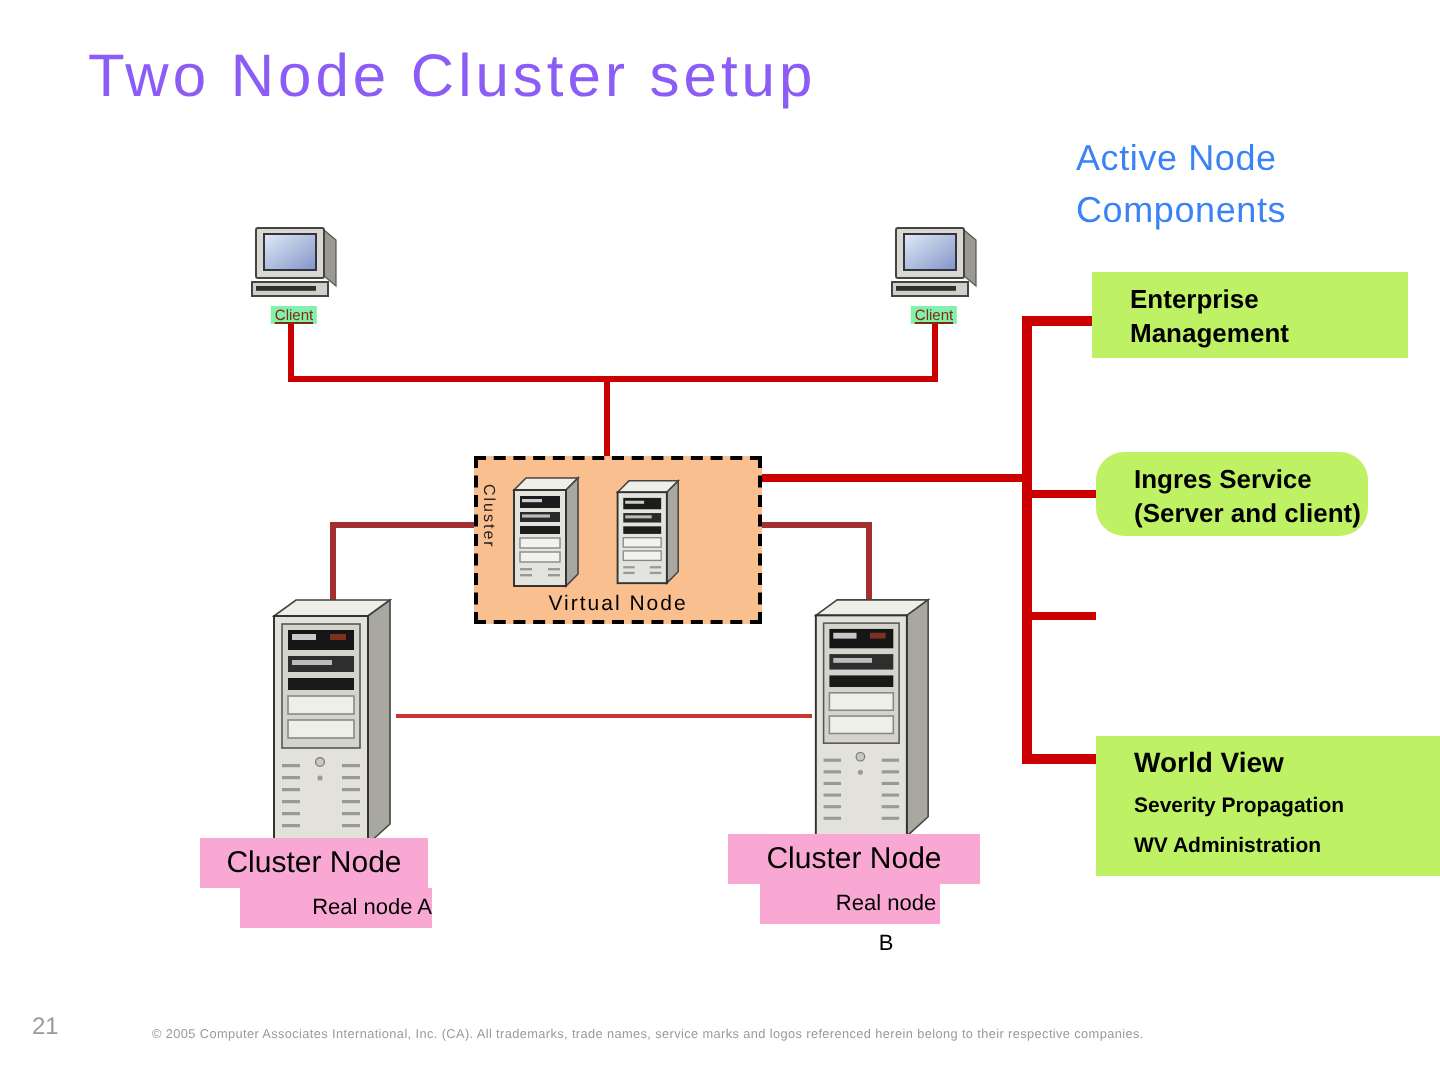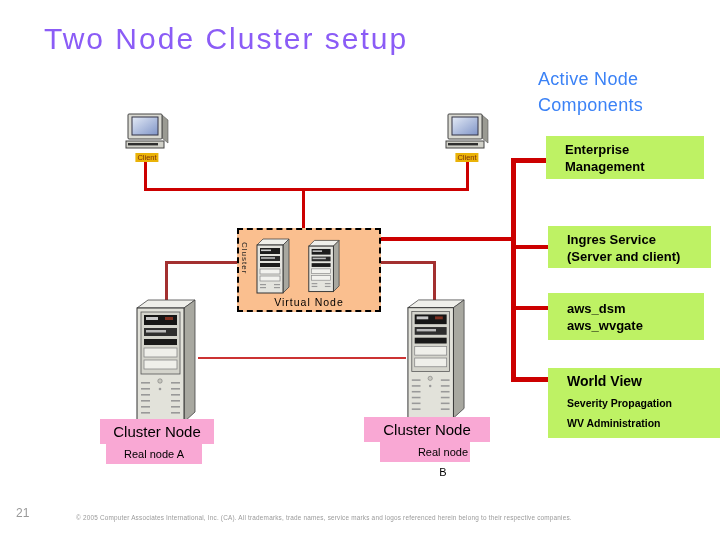"Client" .client-label { background: #eab308 -> #86efac; text-decoration: none -> underline }
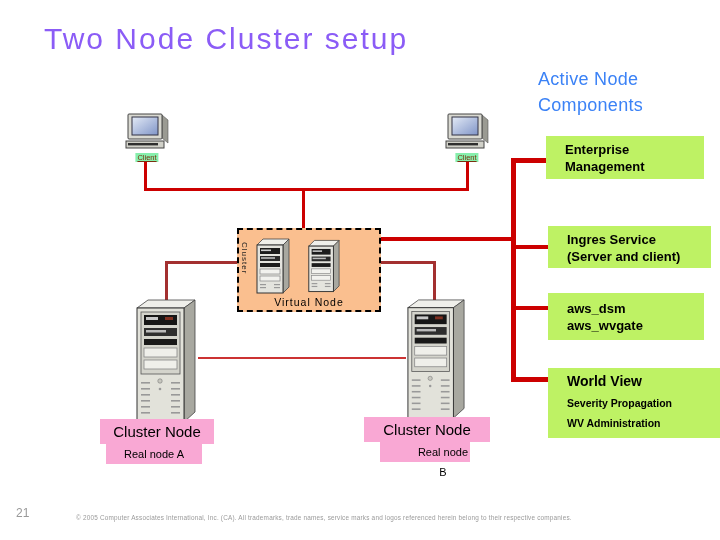"Ingres Service" div.ybox { border-radius: none -> 14px; width: 163px -> 136px }
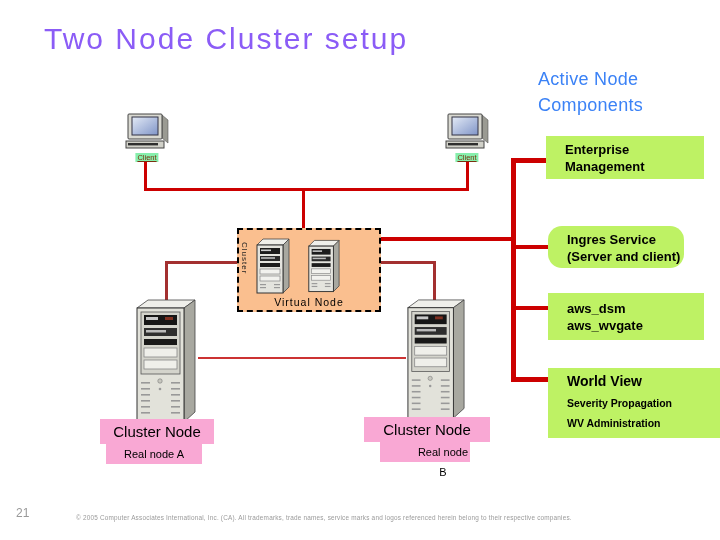"aws_dsm" div.ybox { html: <div> <div>aws_dsm</div> <div>aws_wvgate</div> </div> -> none }
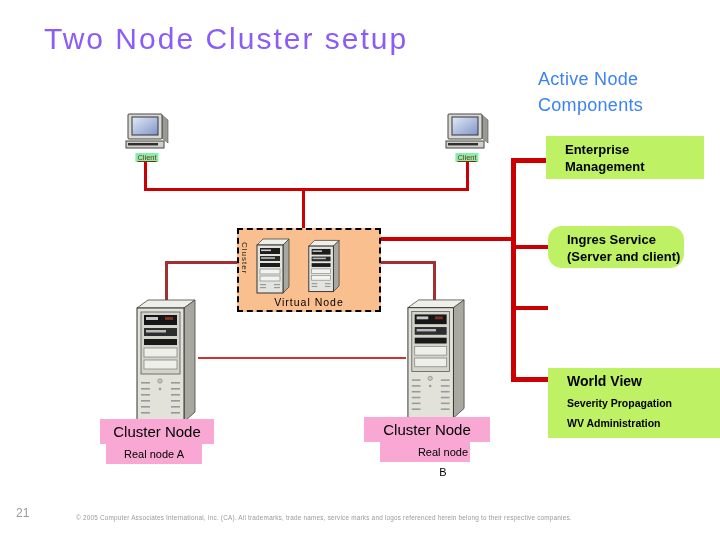"Real node A" div.gbox { left: 106px -> 120px; text-align: none -> right }
